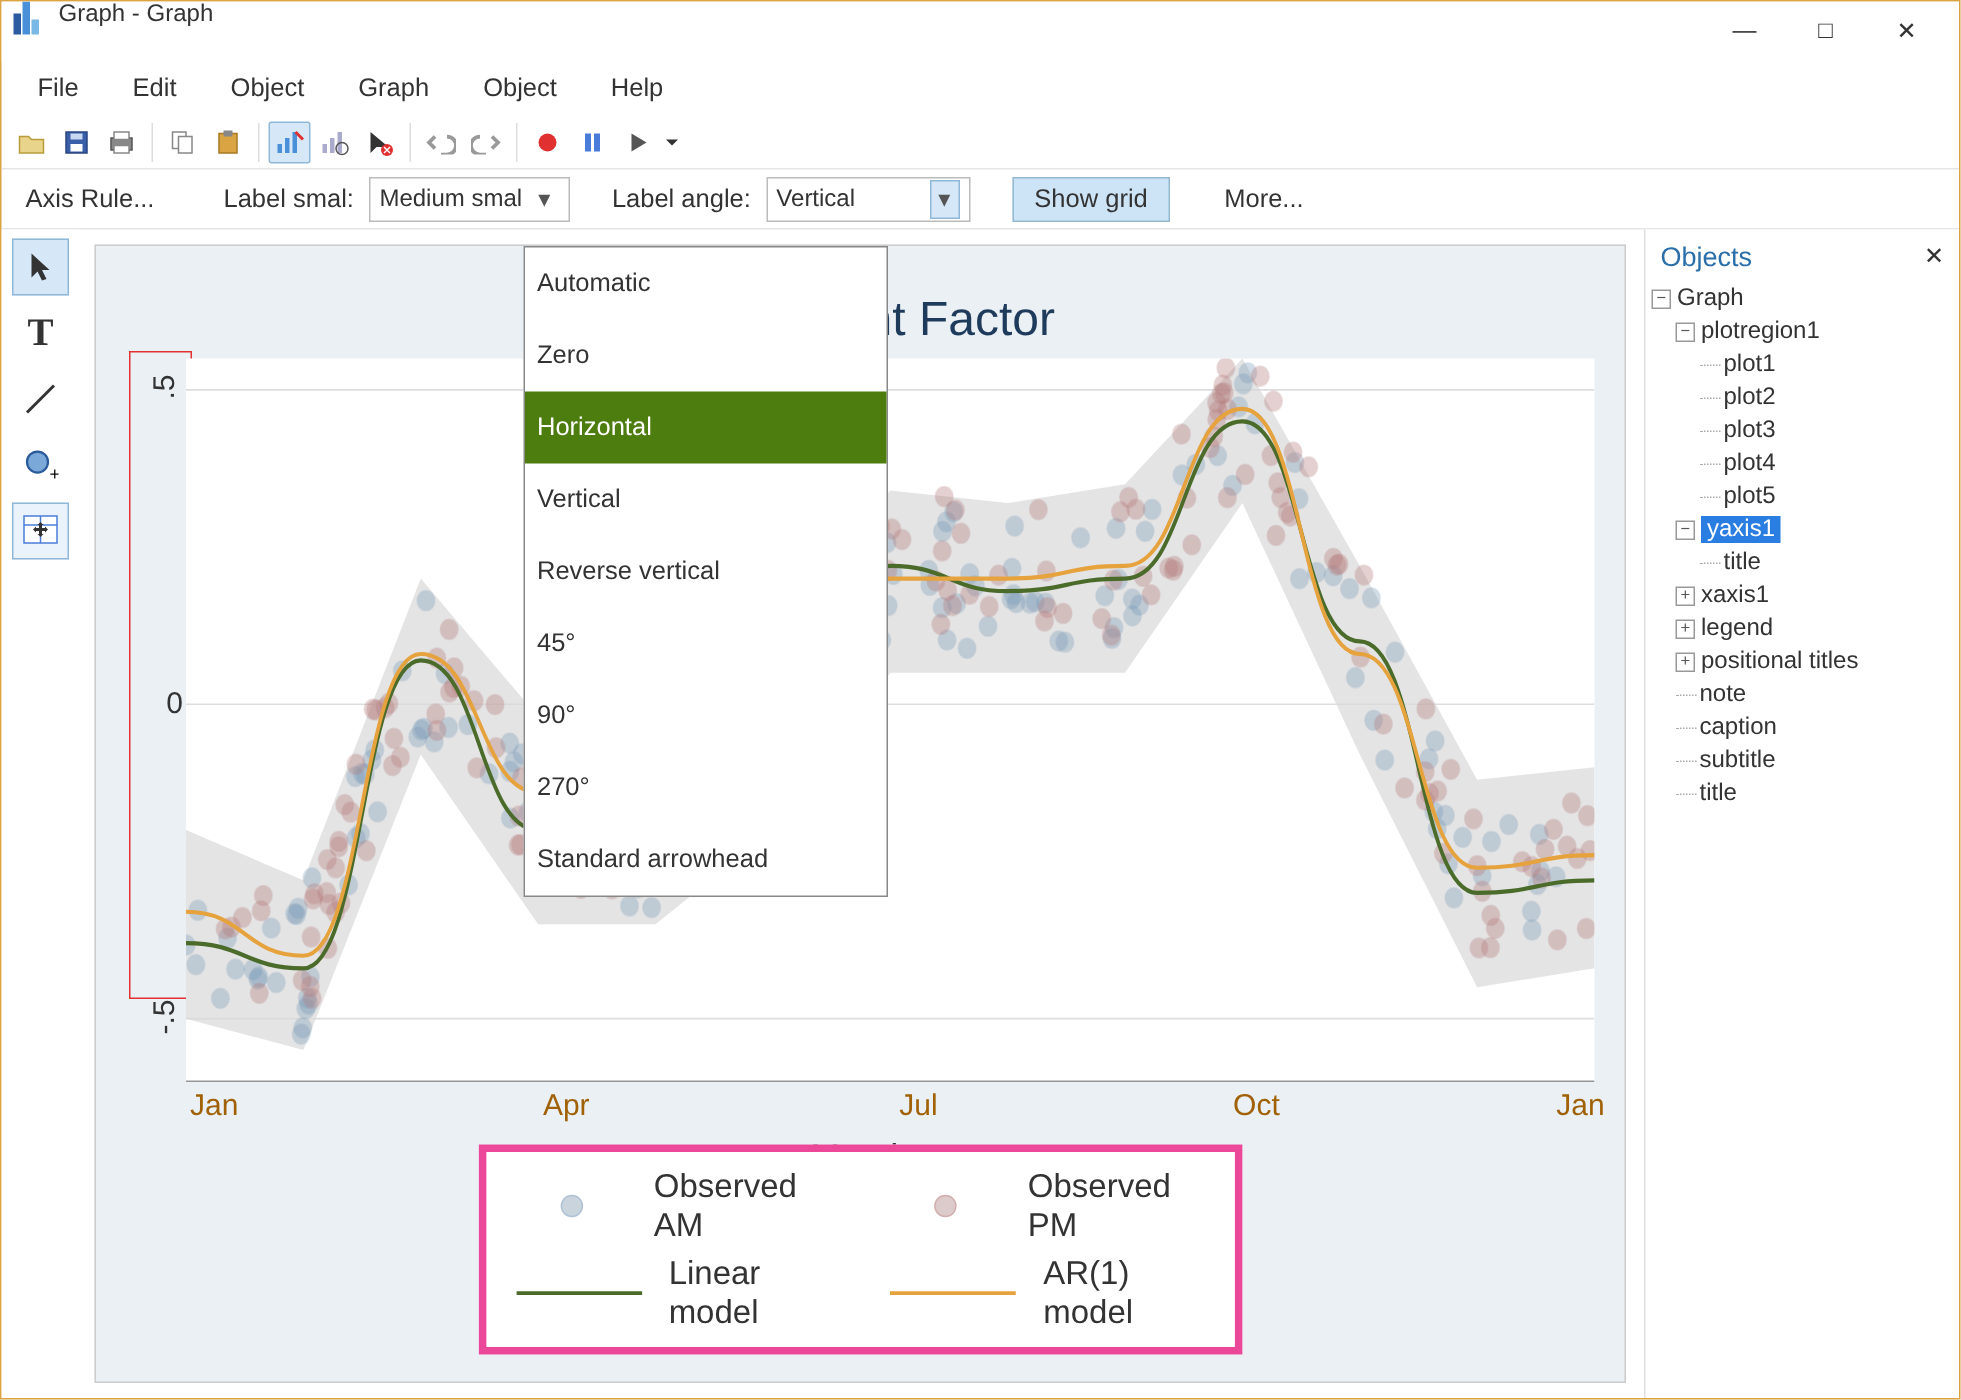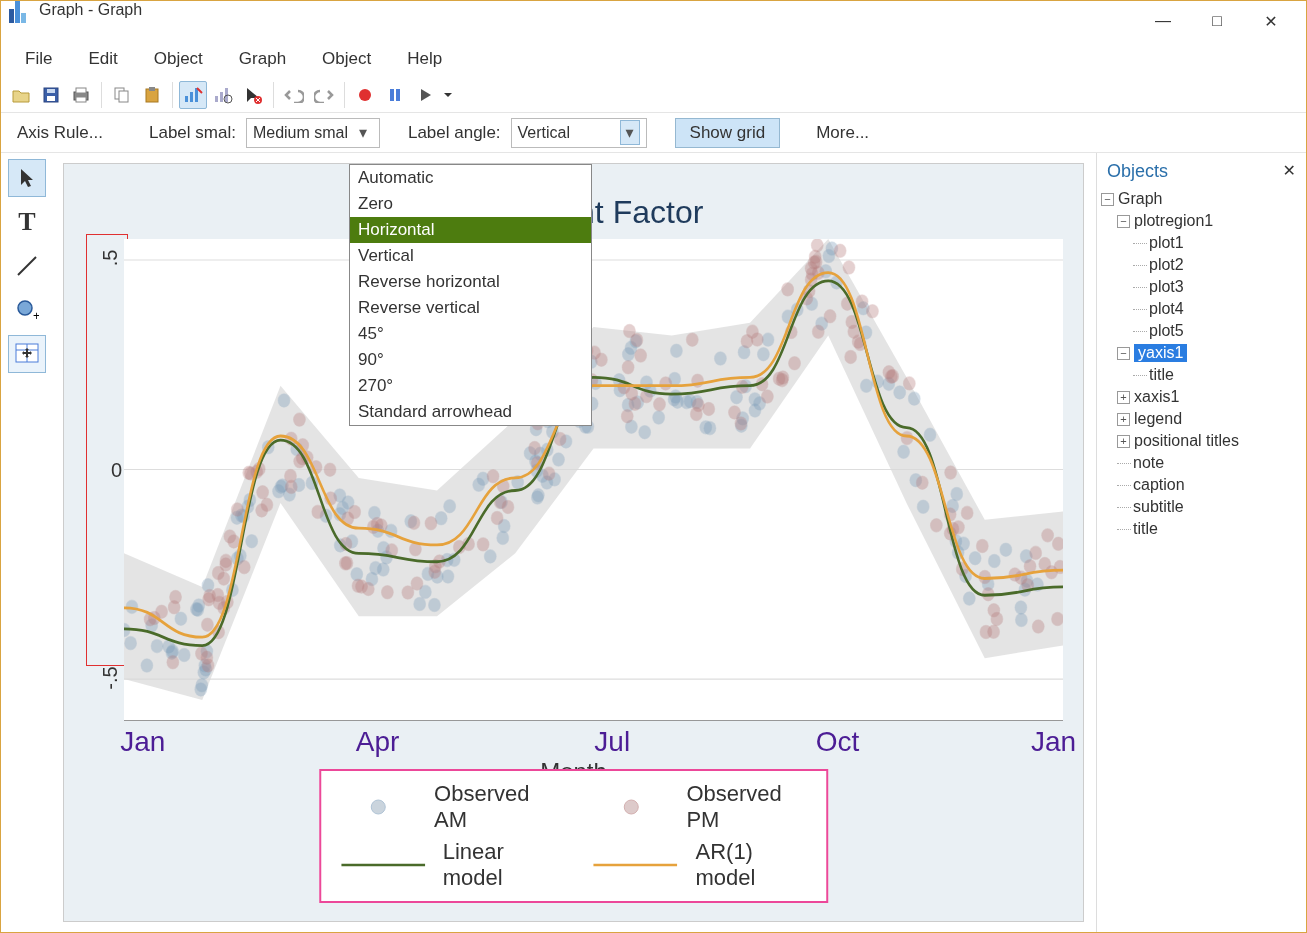"Automatic" .dropdown .dd-item { padding: 3px 8px -> 14px 8px }
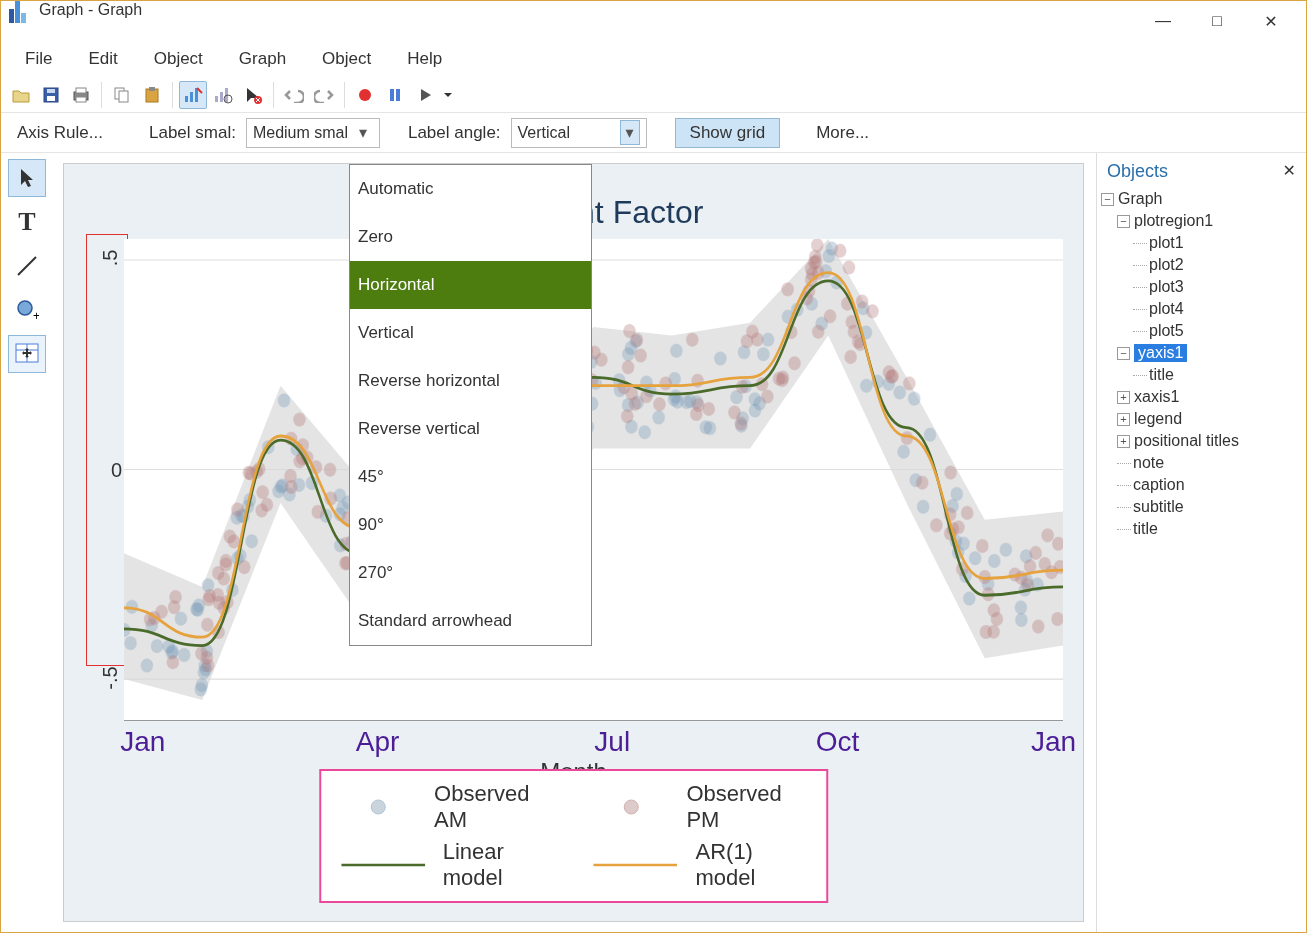"Reverse horizontal" div.dd-item { html: <div>Reverse horizontal</div> -> none }
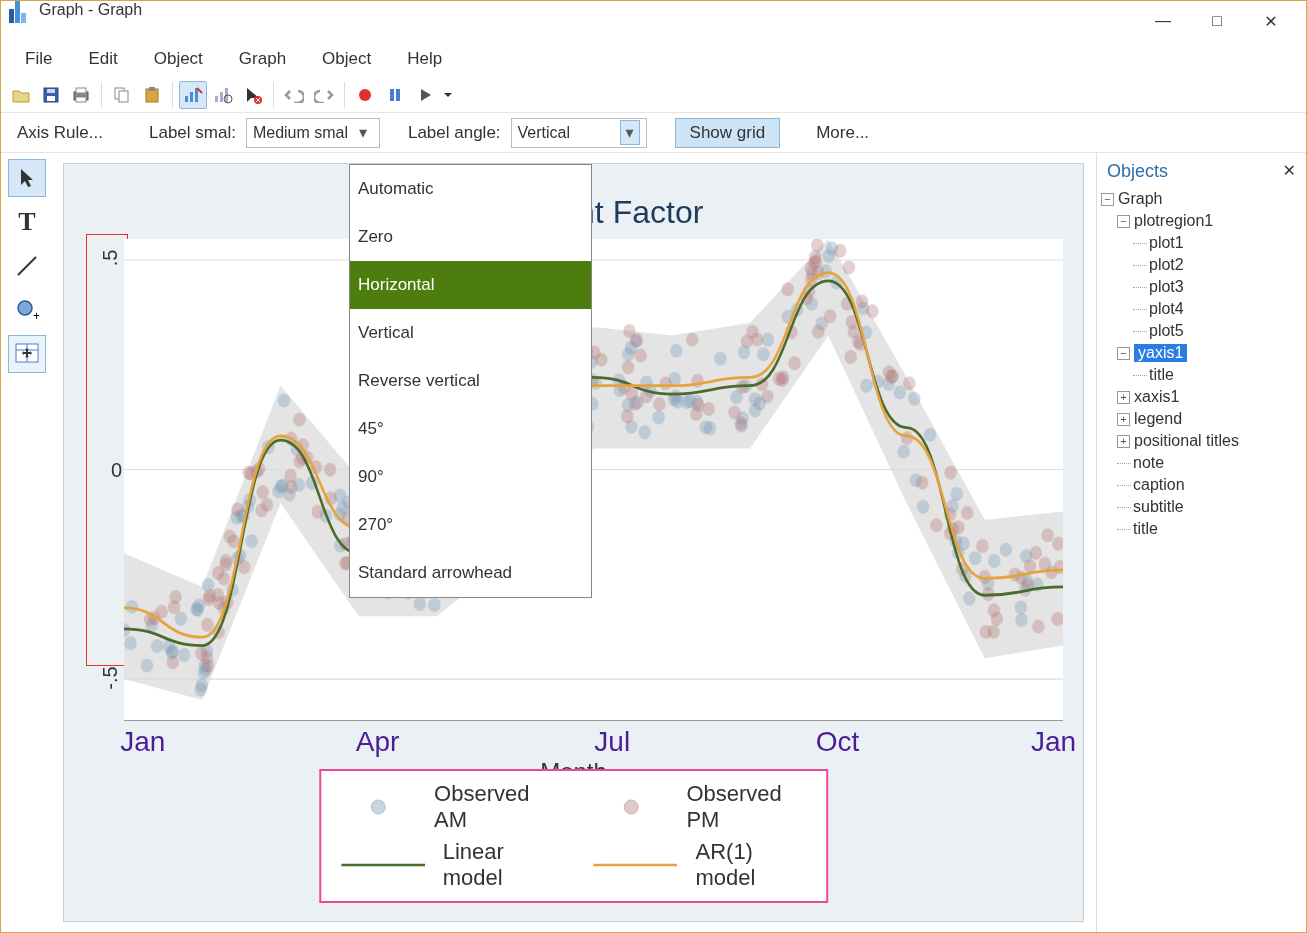"Jan" .x-tick { color: #4c1d95 -> #a16207; font-size: 28px -> 20px }
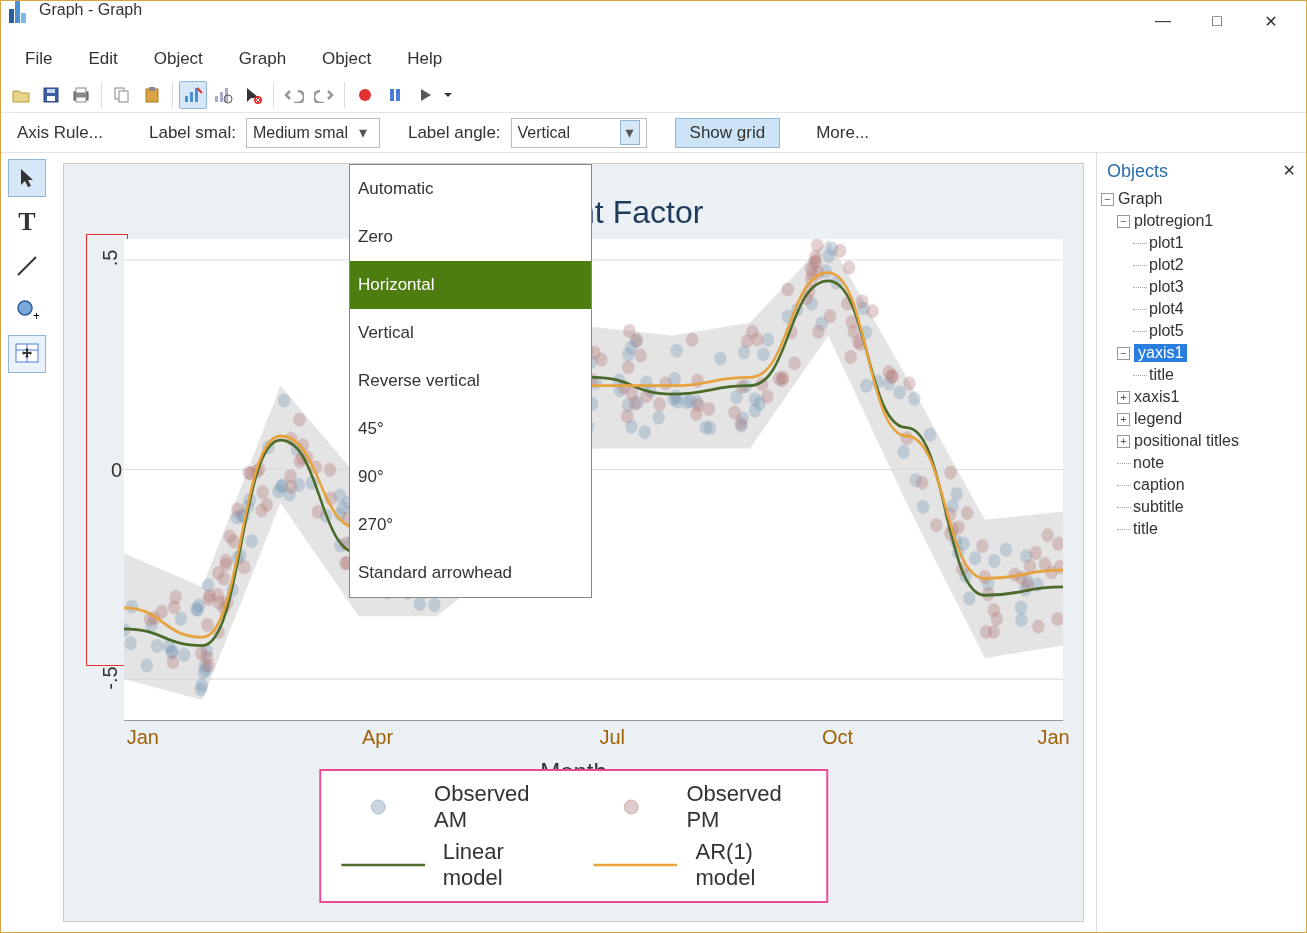"Observed AM" .legend { border: 2px solid #ec4899 -> 5px solid #ec4899 }
